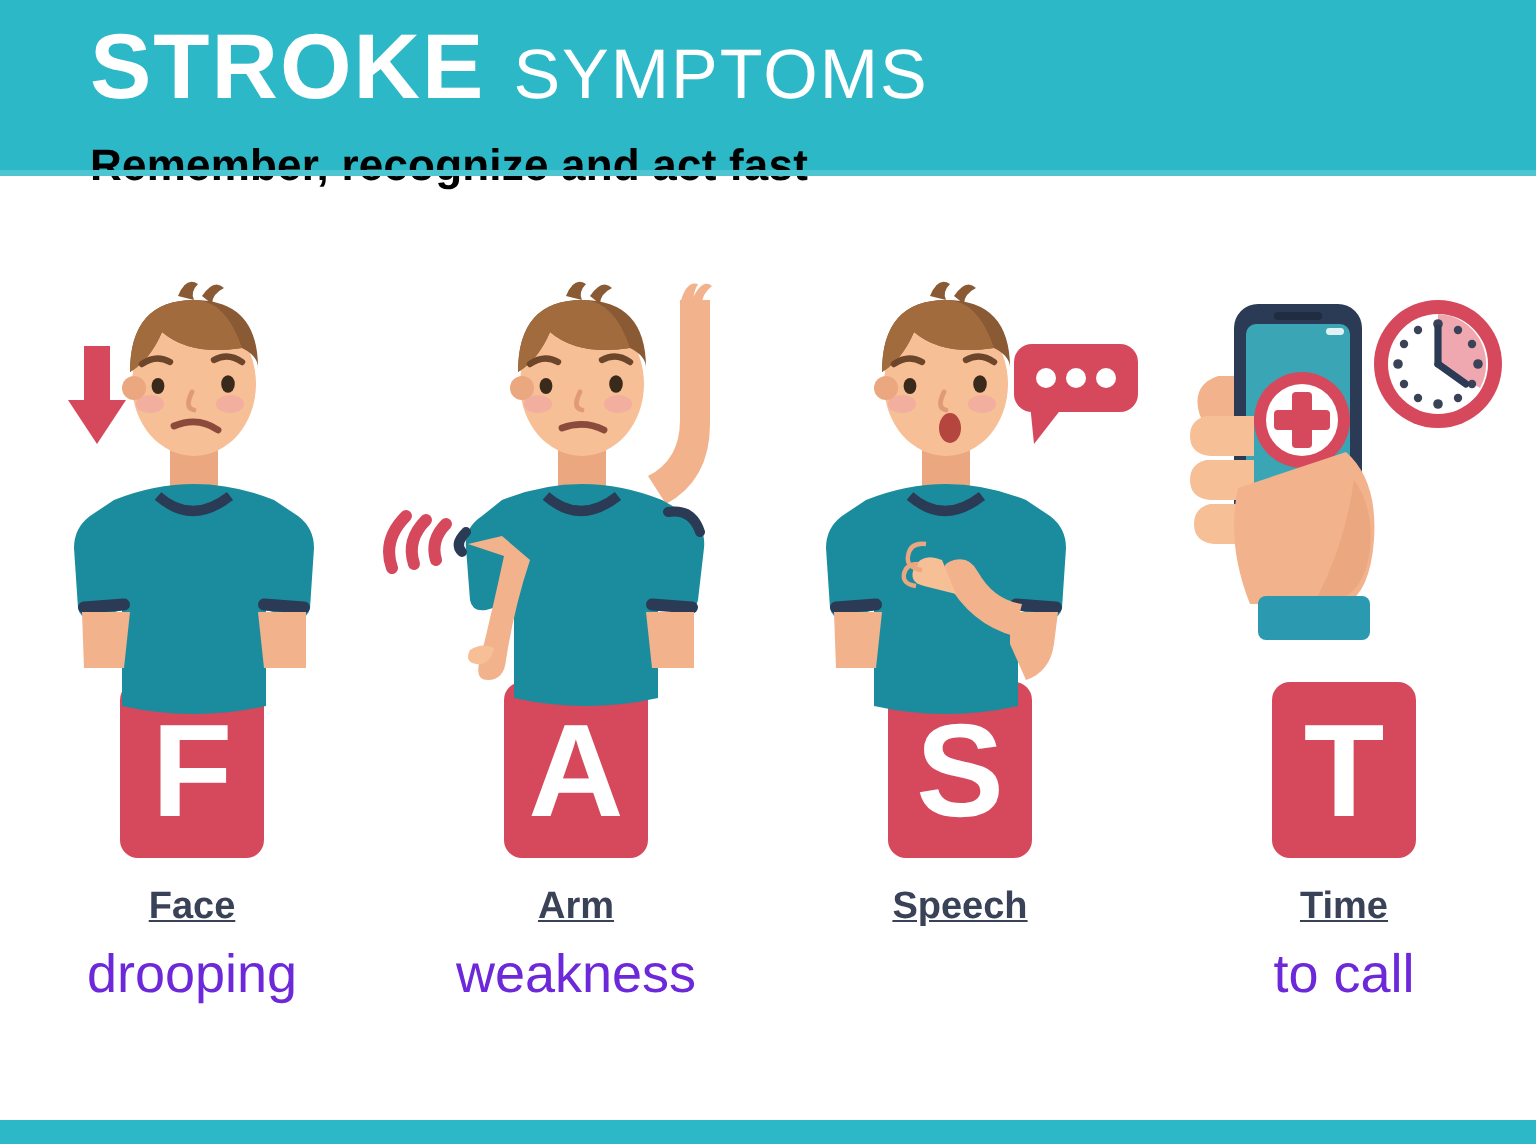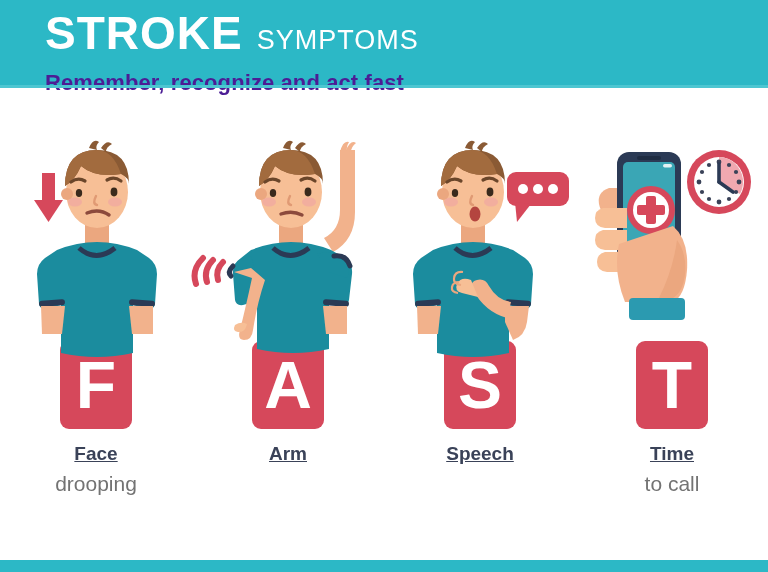"SYMPTOMS" .title-sub { font-size: 27px -> 35px }
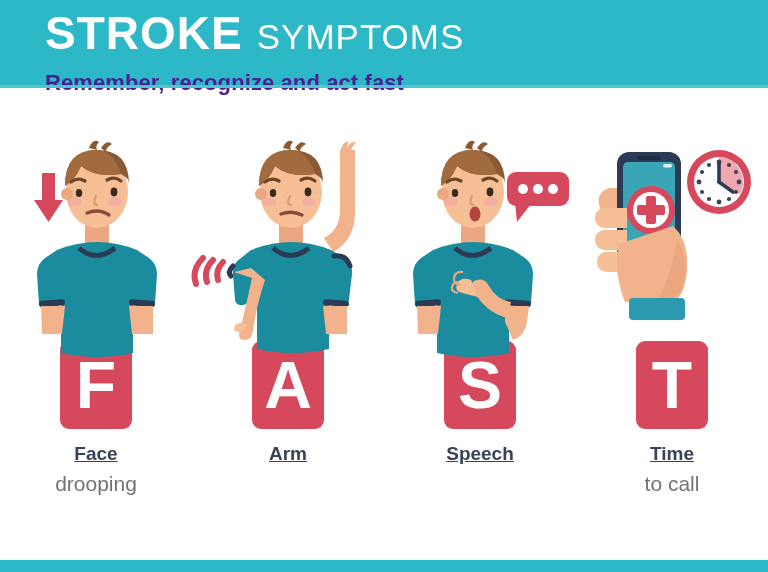"Remember, recognize and act fast" .tagline { color: #4c1d95 -> #000000 }
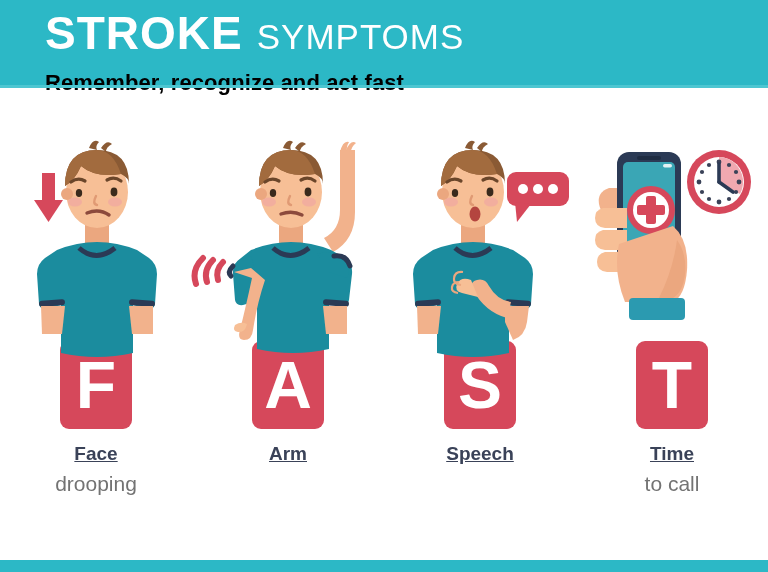"drooping" .cap-light { color: #737373 -> #6d28d9; font-size: 21px -> 27px }
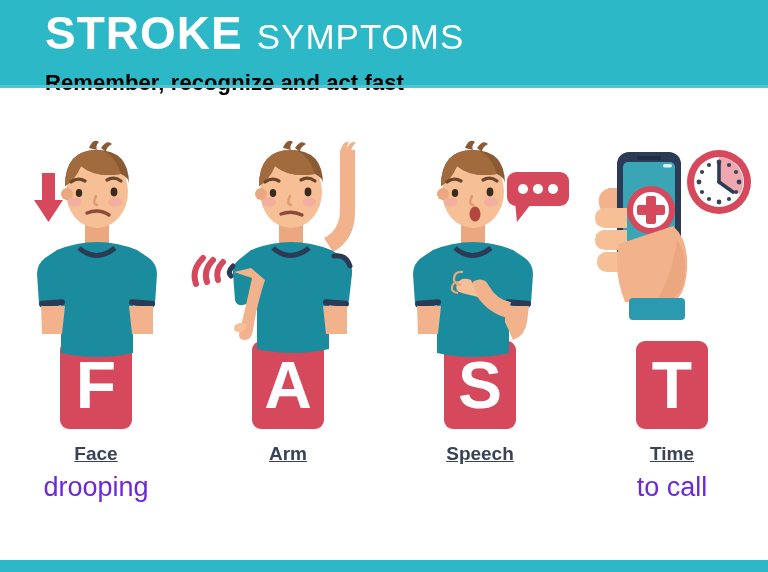"weakness" div.cap-light { html: none -> <div>weakness</div> }
